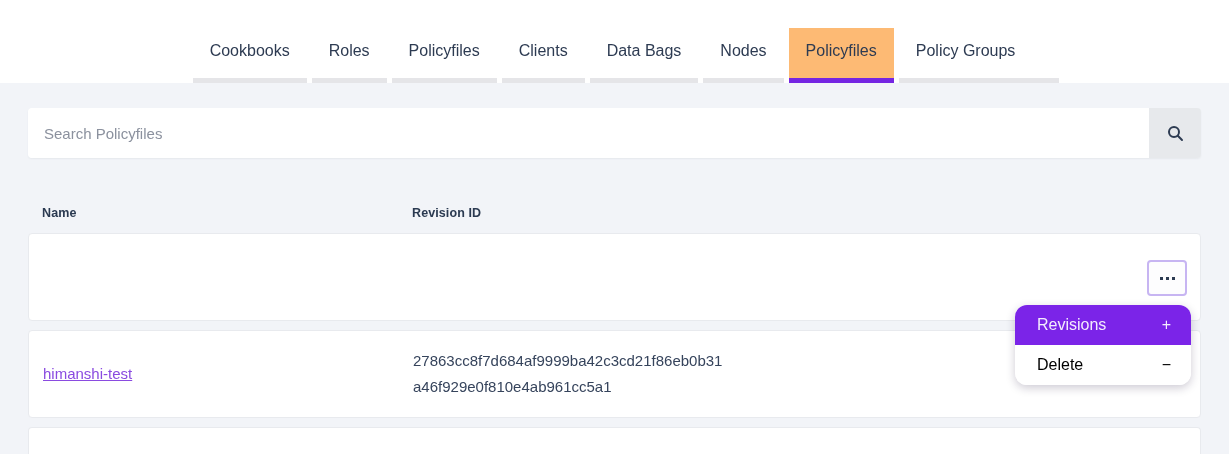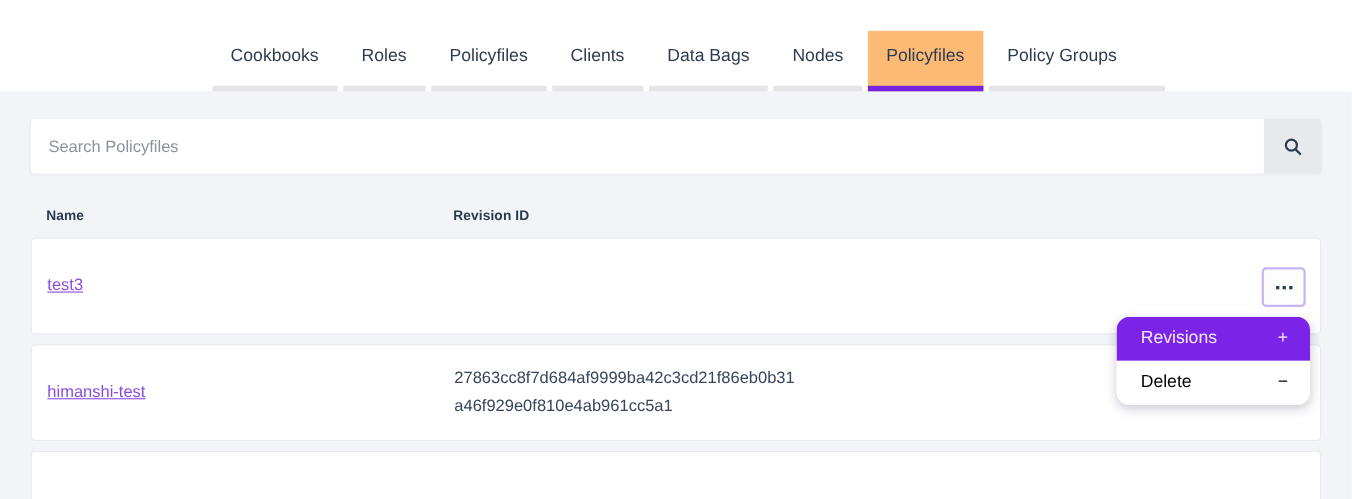"Name" .table-head { margin: 31px 0 13px 0 -> 48px 0 13px 0 }
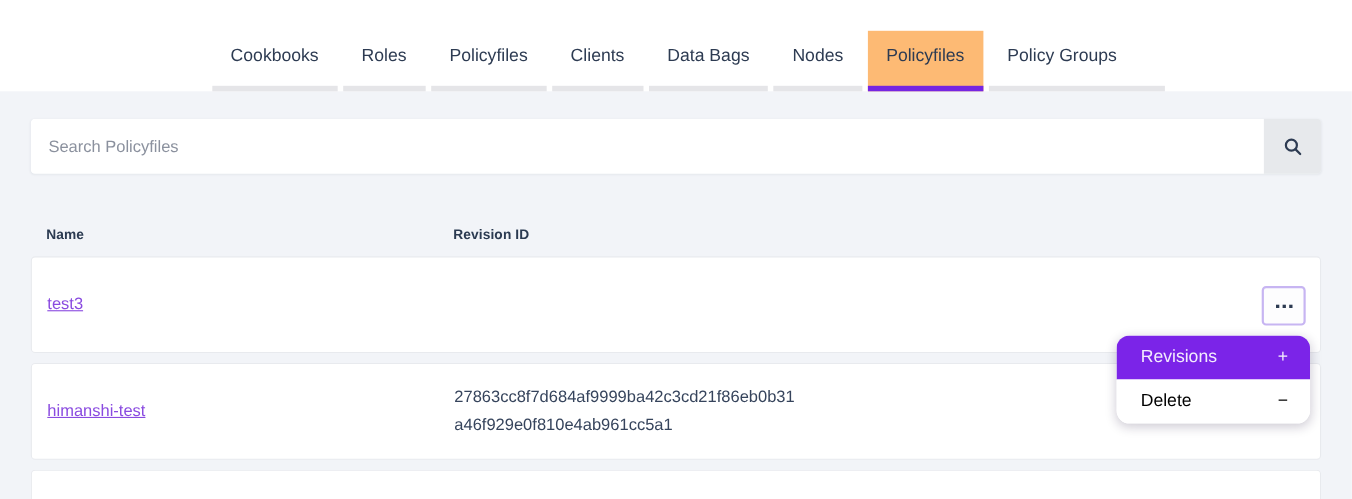"test3" div.cell-name { html: <div> <a>test3</a> </div> -> none }
